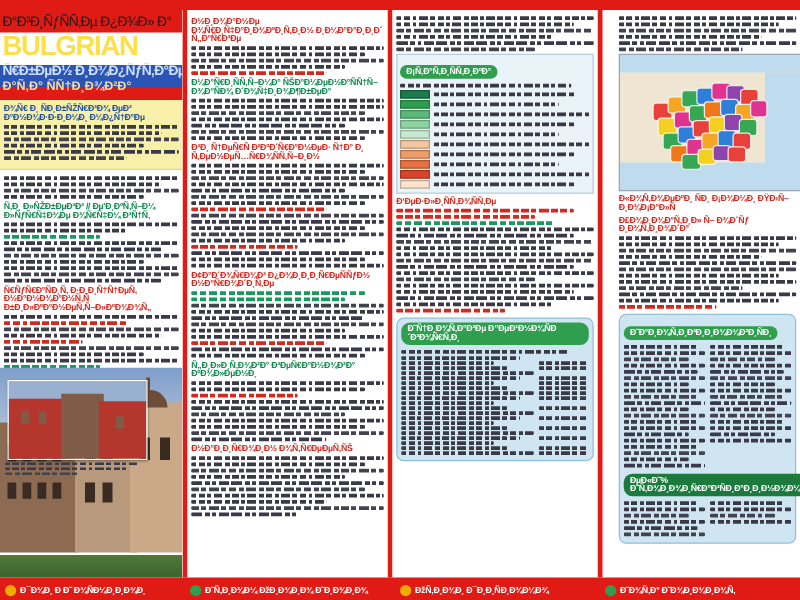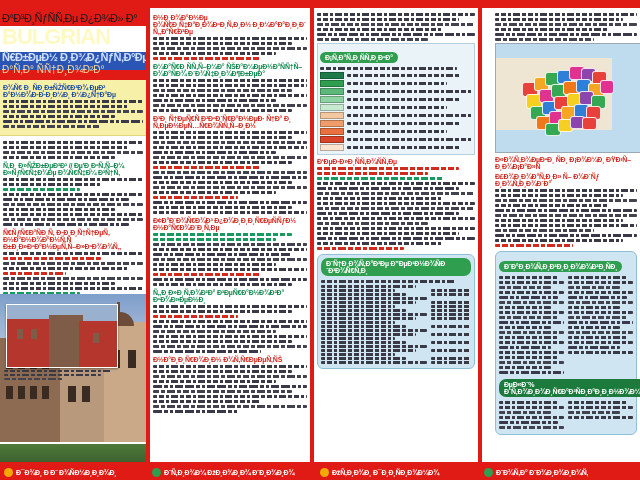"BULGRIAN" #mh-title { color: #fef9c3 -> #fde047 }
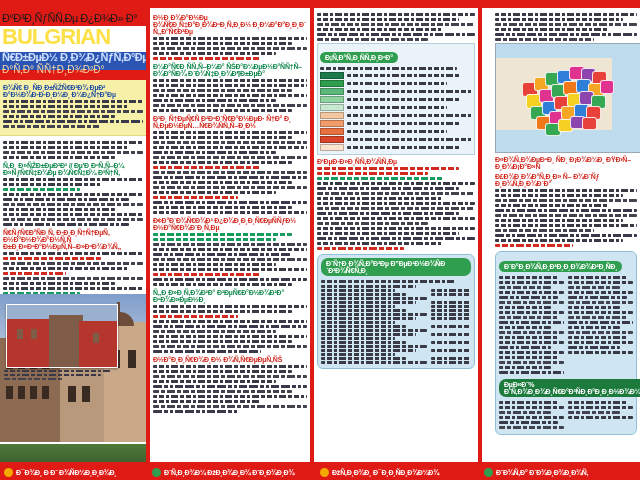"Ð°Ñ‚Ð° ÑÑ†Ð¸Ð¾Ð²Ð°" #mh-sub2 { font-weight: normal -> bold }
